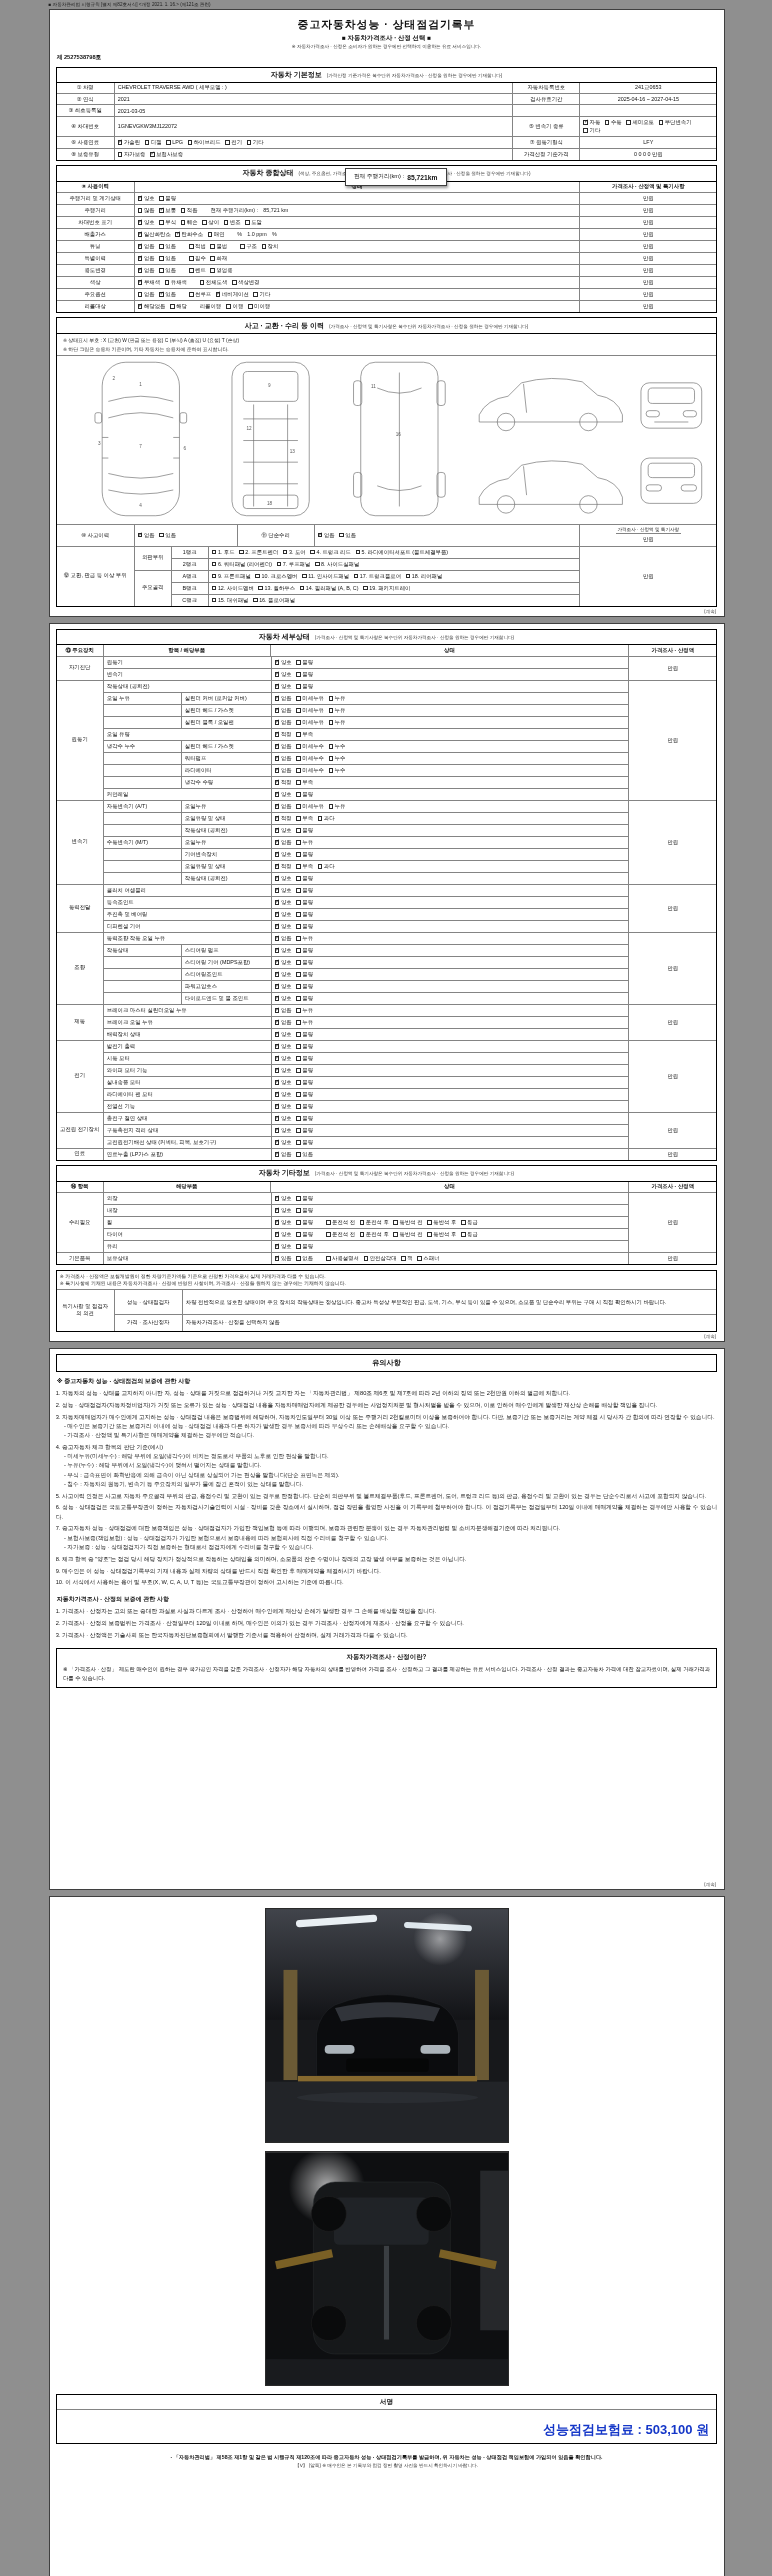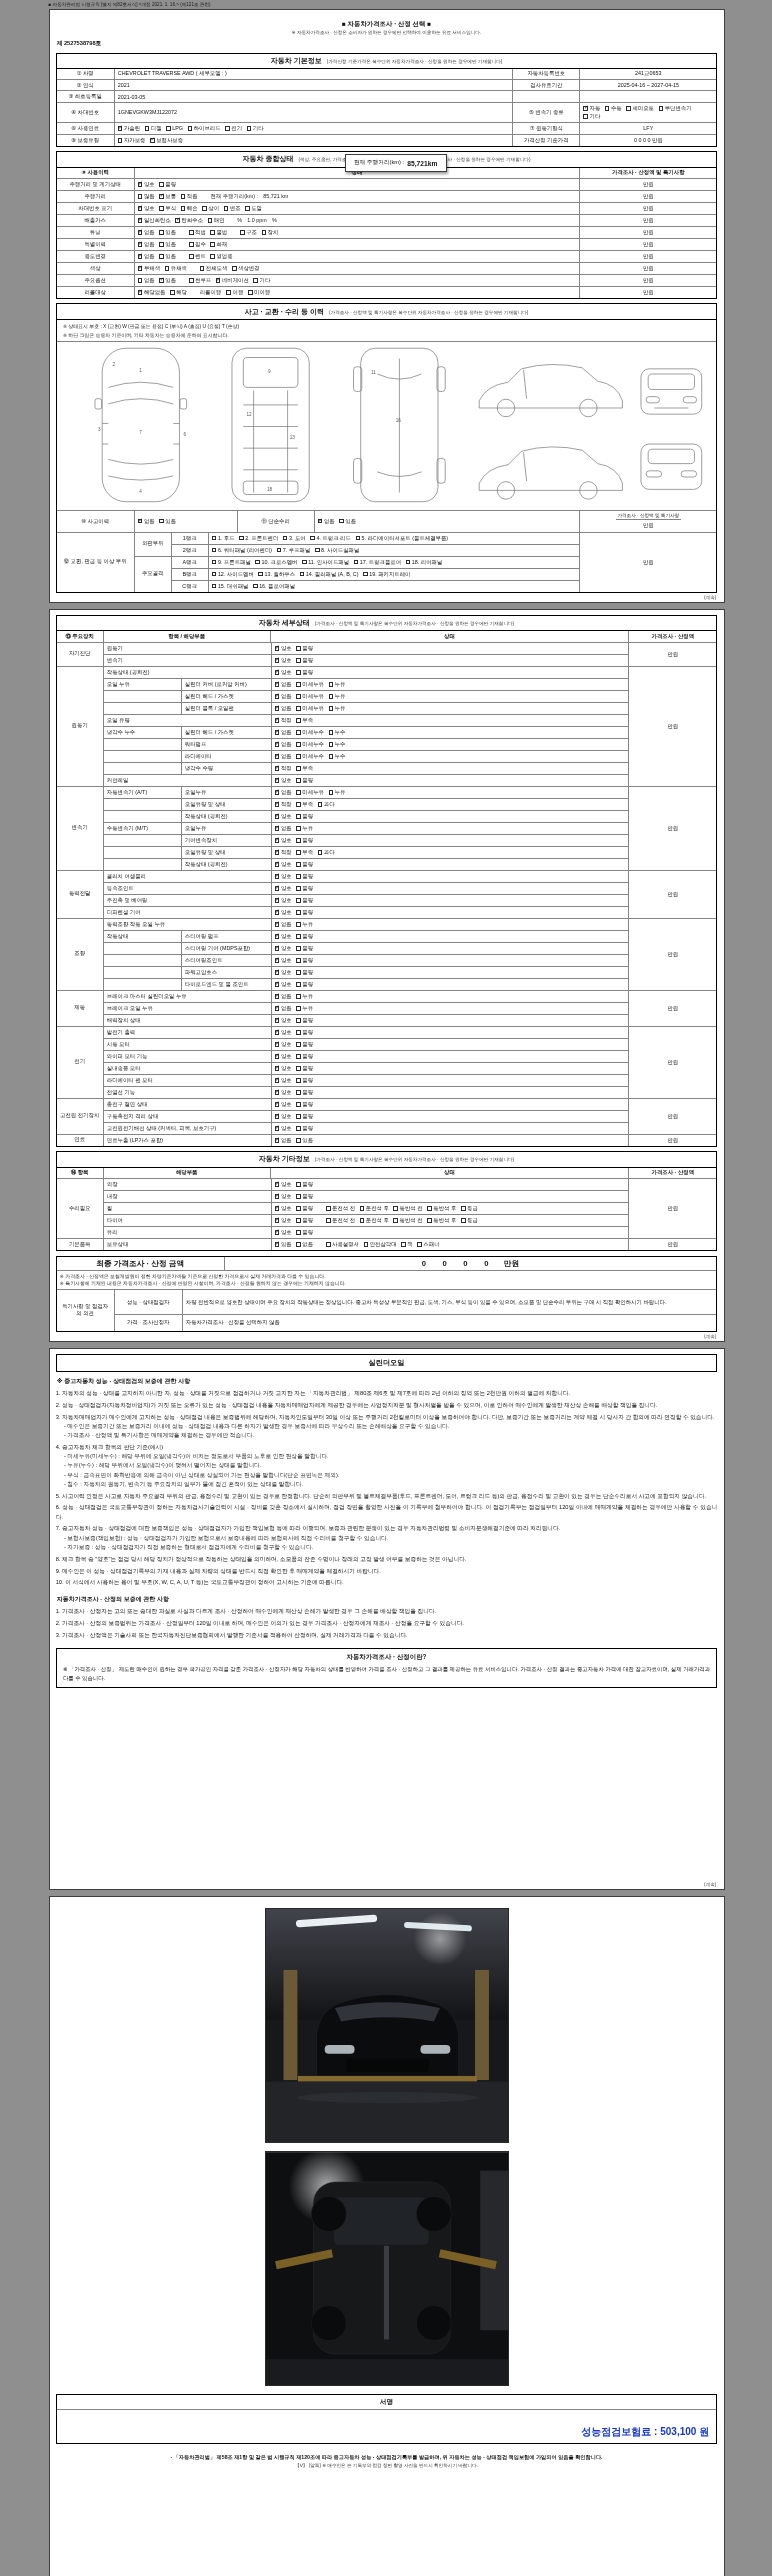"중고자동차성능 · 상태점검기록부" div.hd-title { html: none -> <div>중고자동차성능 · 상태점검기록부</div> }
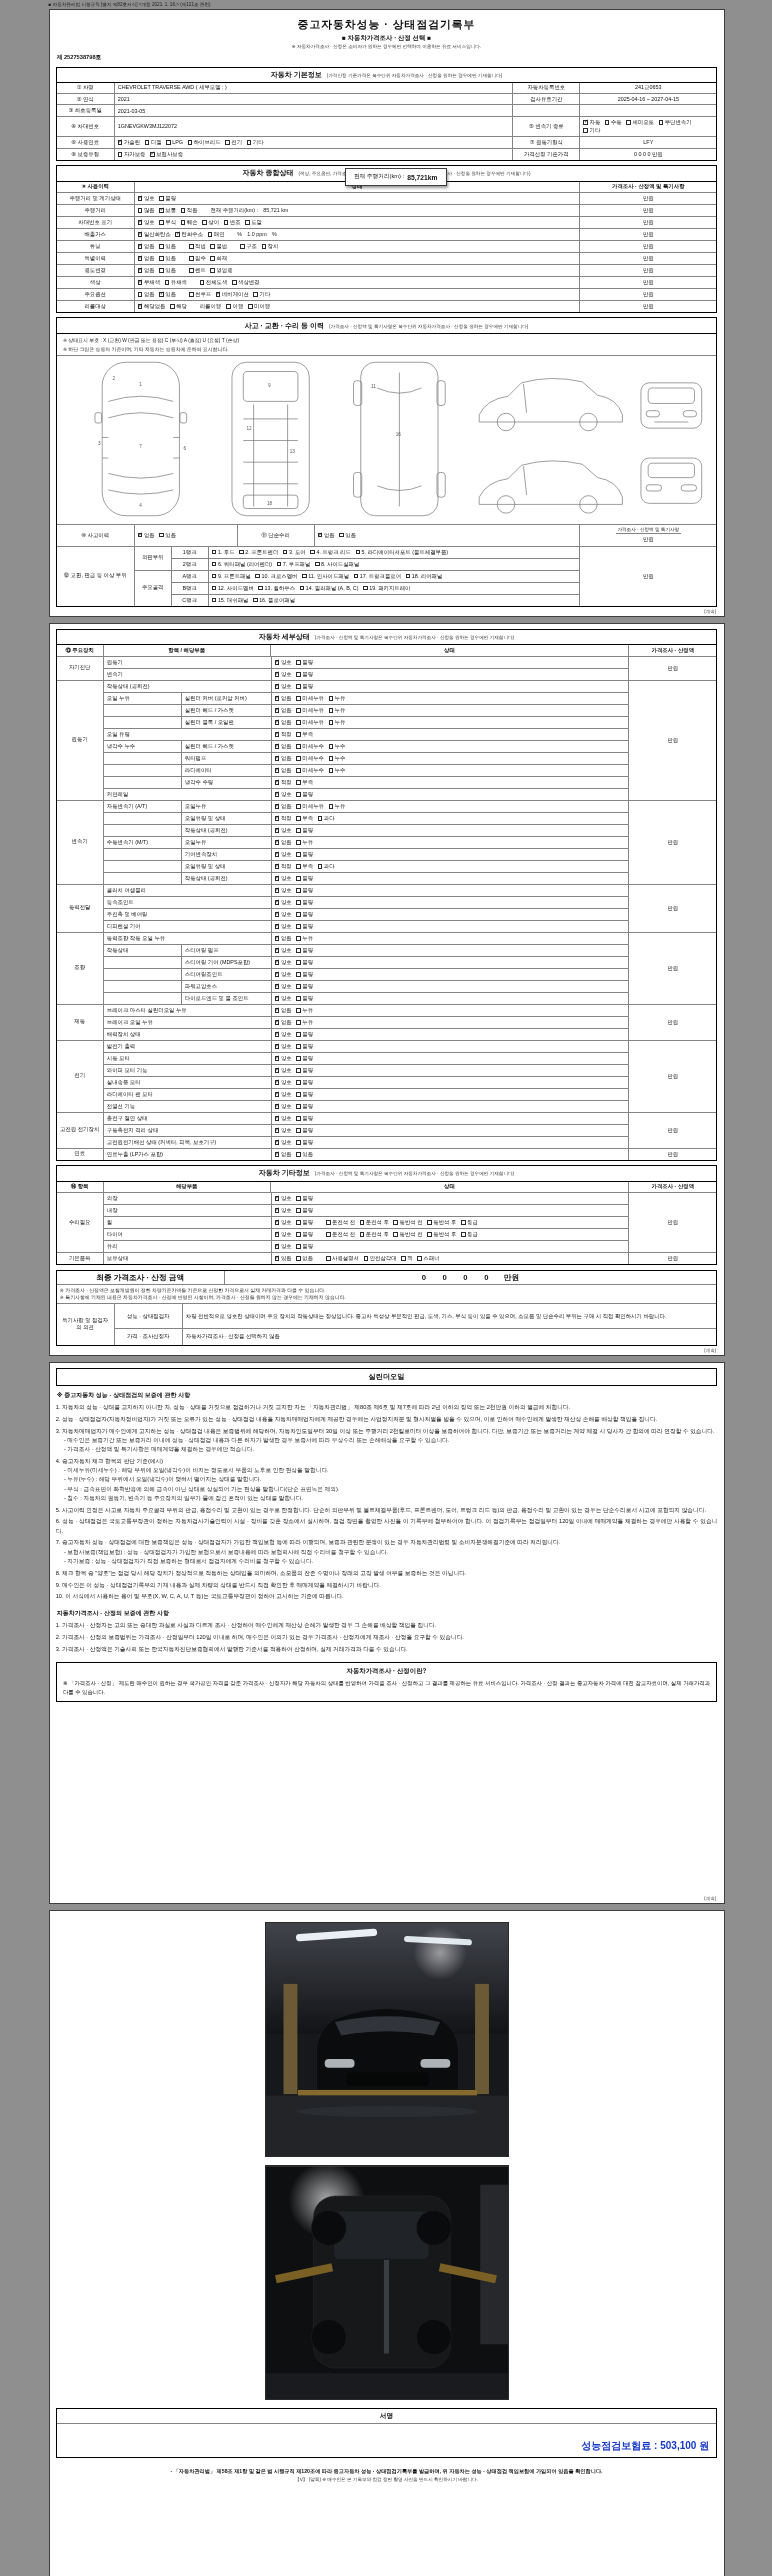"최종 가격조사 · 산정 금액" div.r { html: <div> <div>최종 가격조사 · 산정 금액</div> <div> <span>0 0 0 0</span> <span>만원</span> </div> </div> -> none }
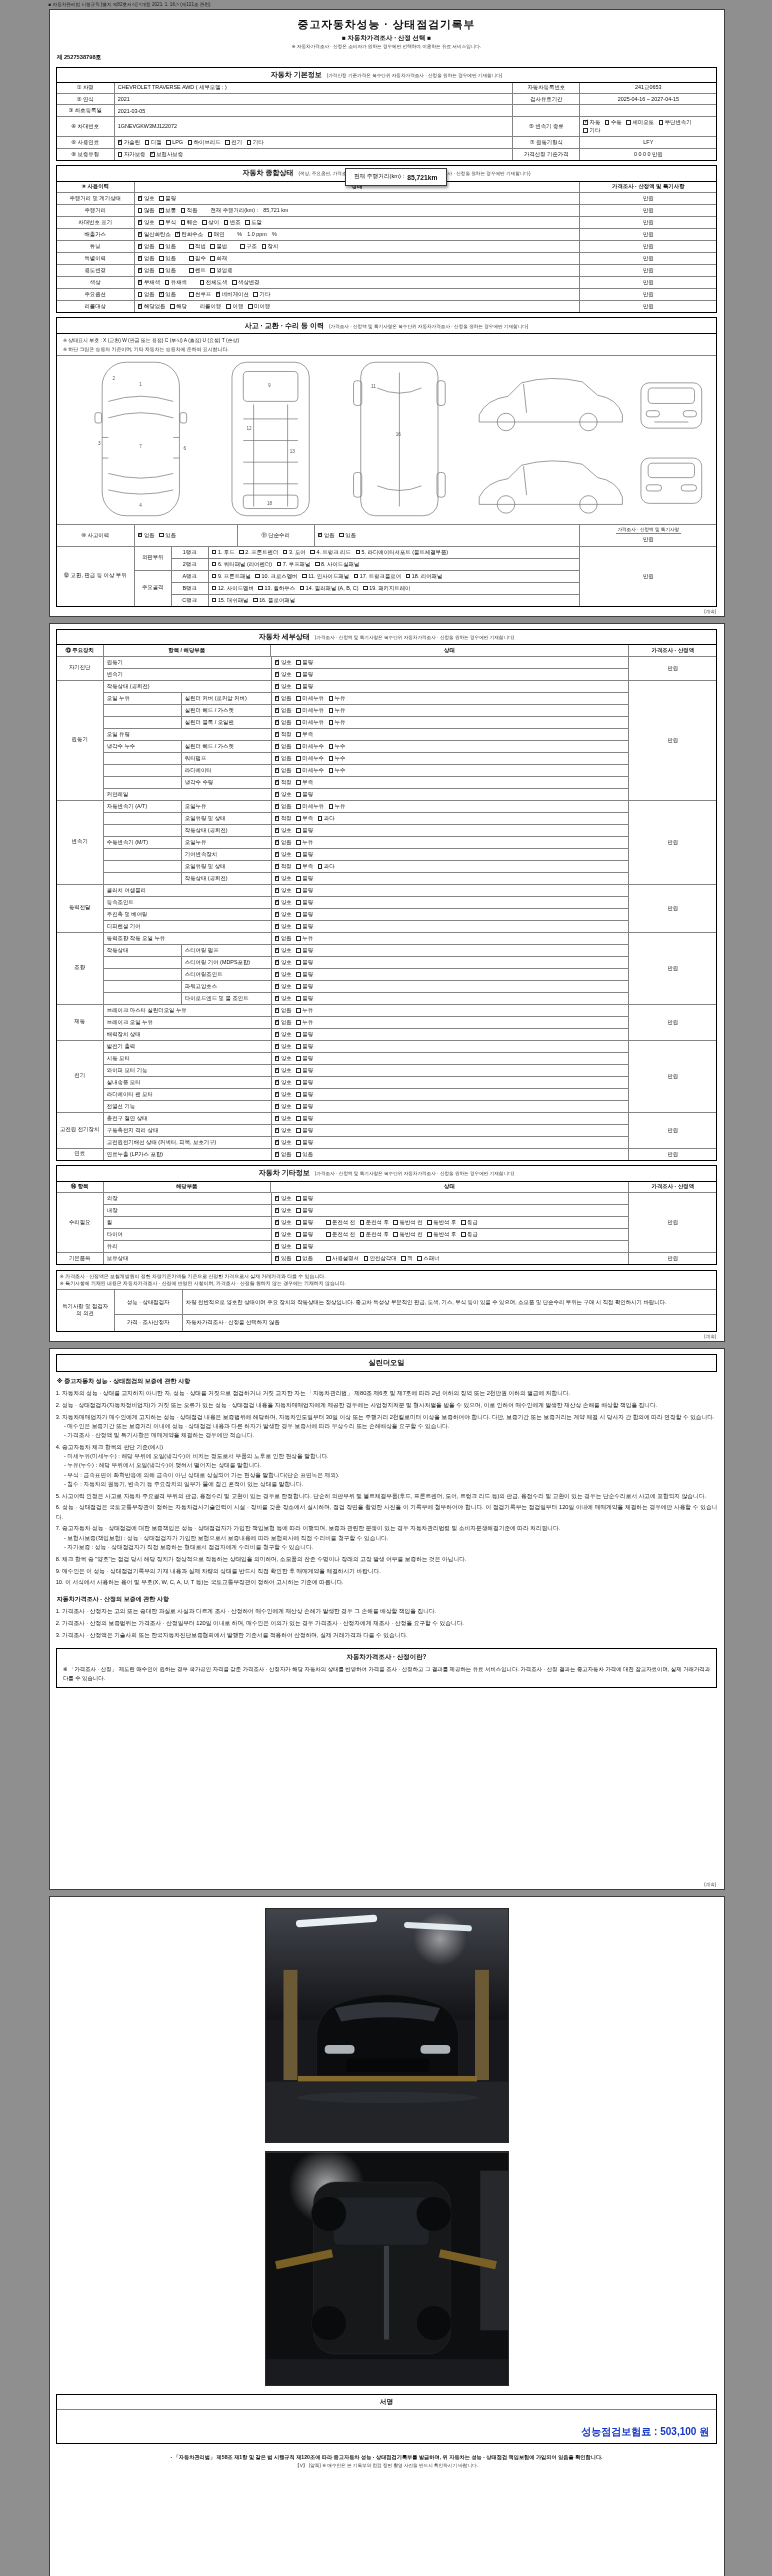"실린더오일" div.boxttl { text: 실린더오일 -> 유의사항 }
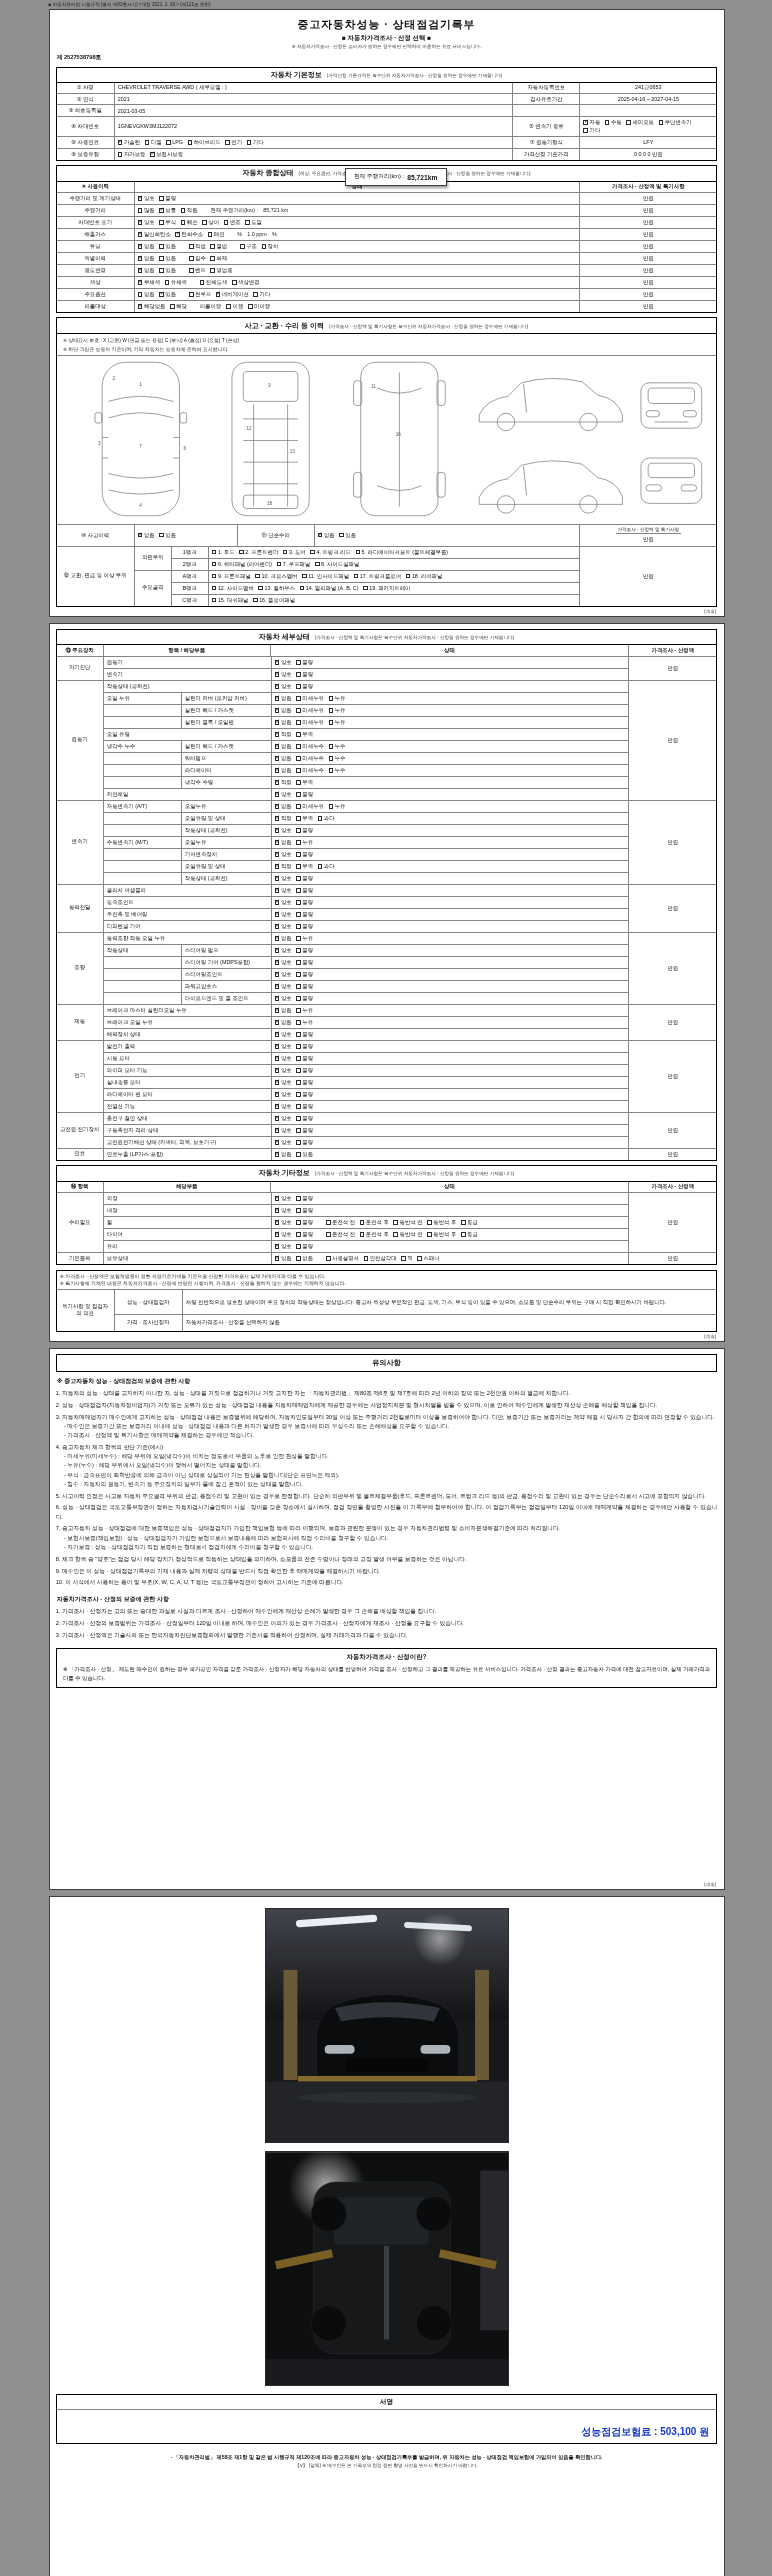"성능점검보험료 : 503,100 원" .insurance { font-size: 10px -> 13px }
